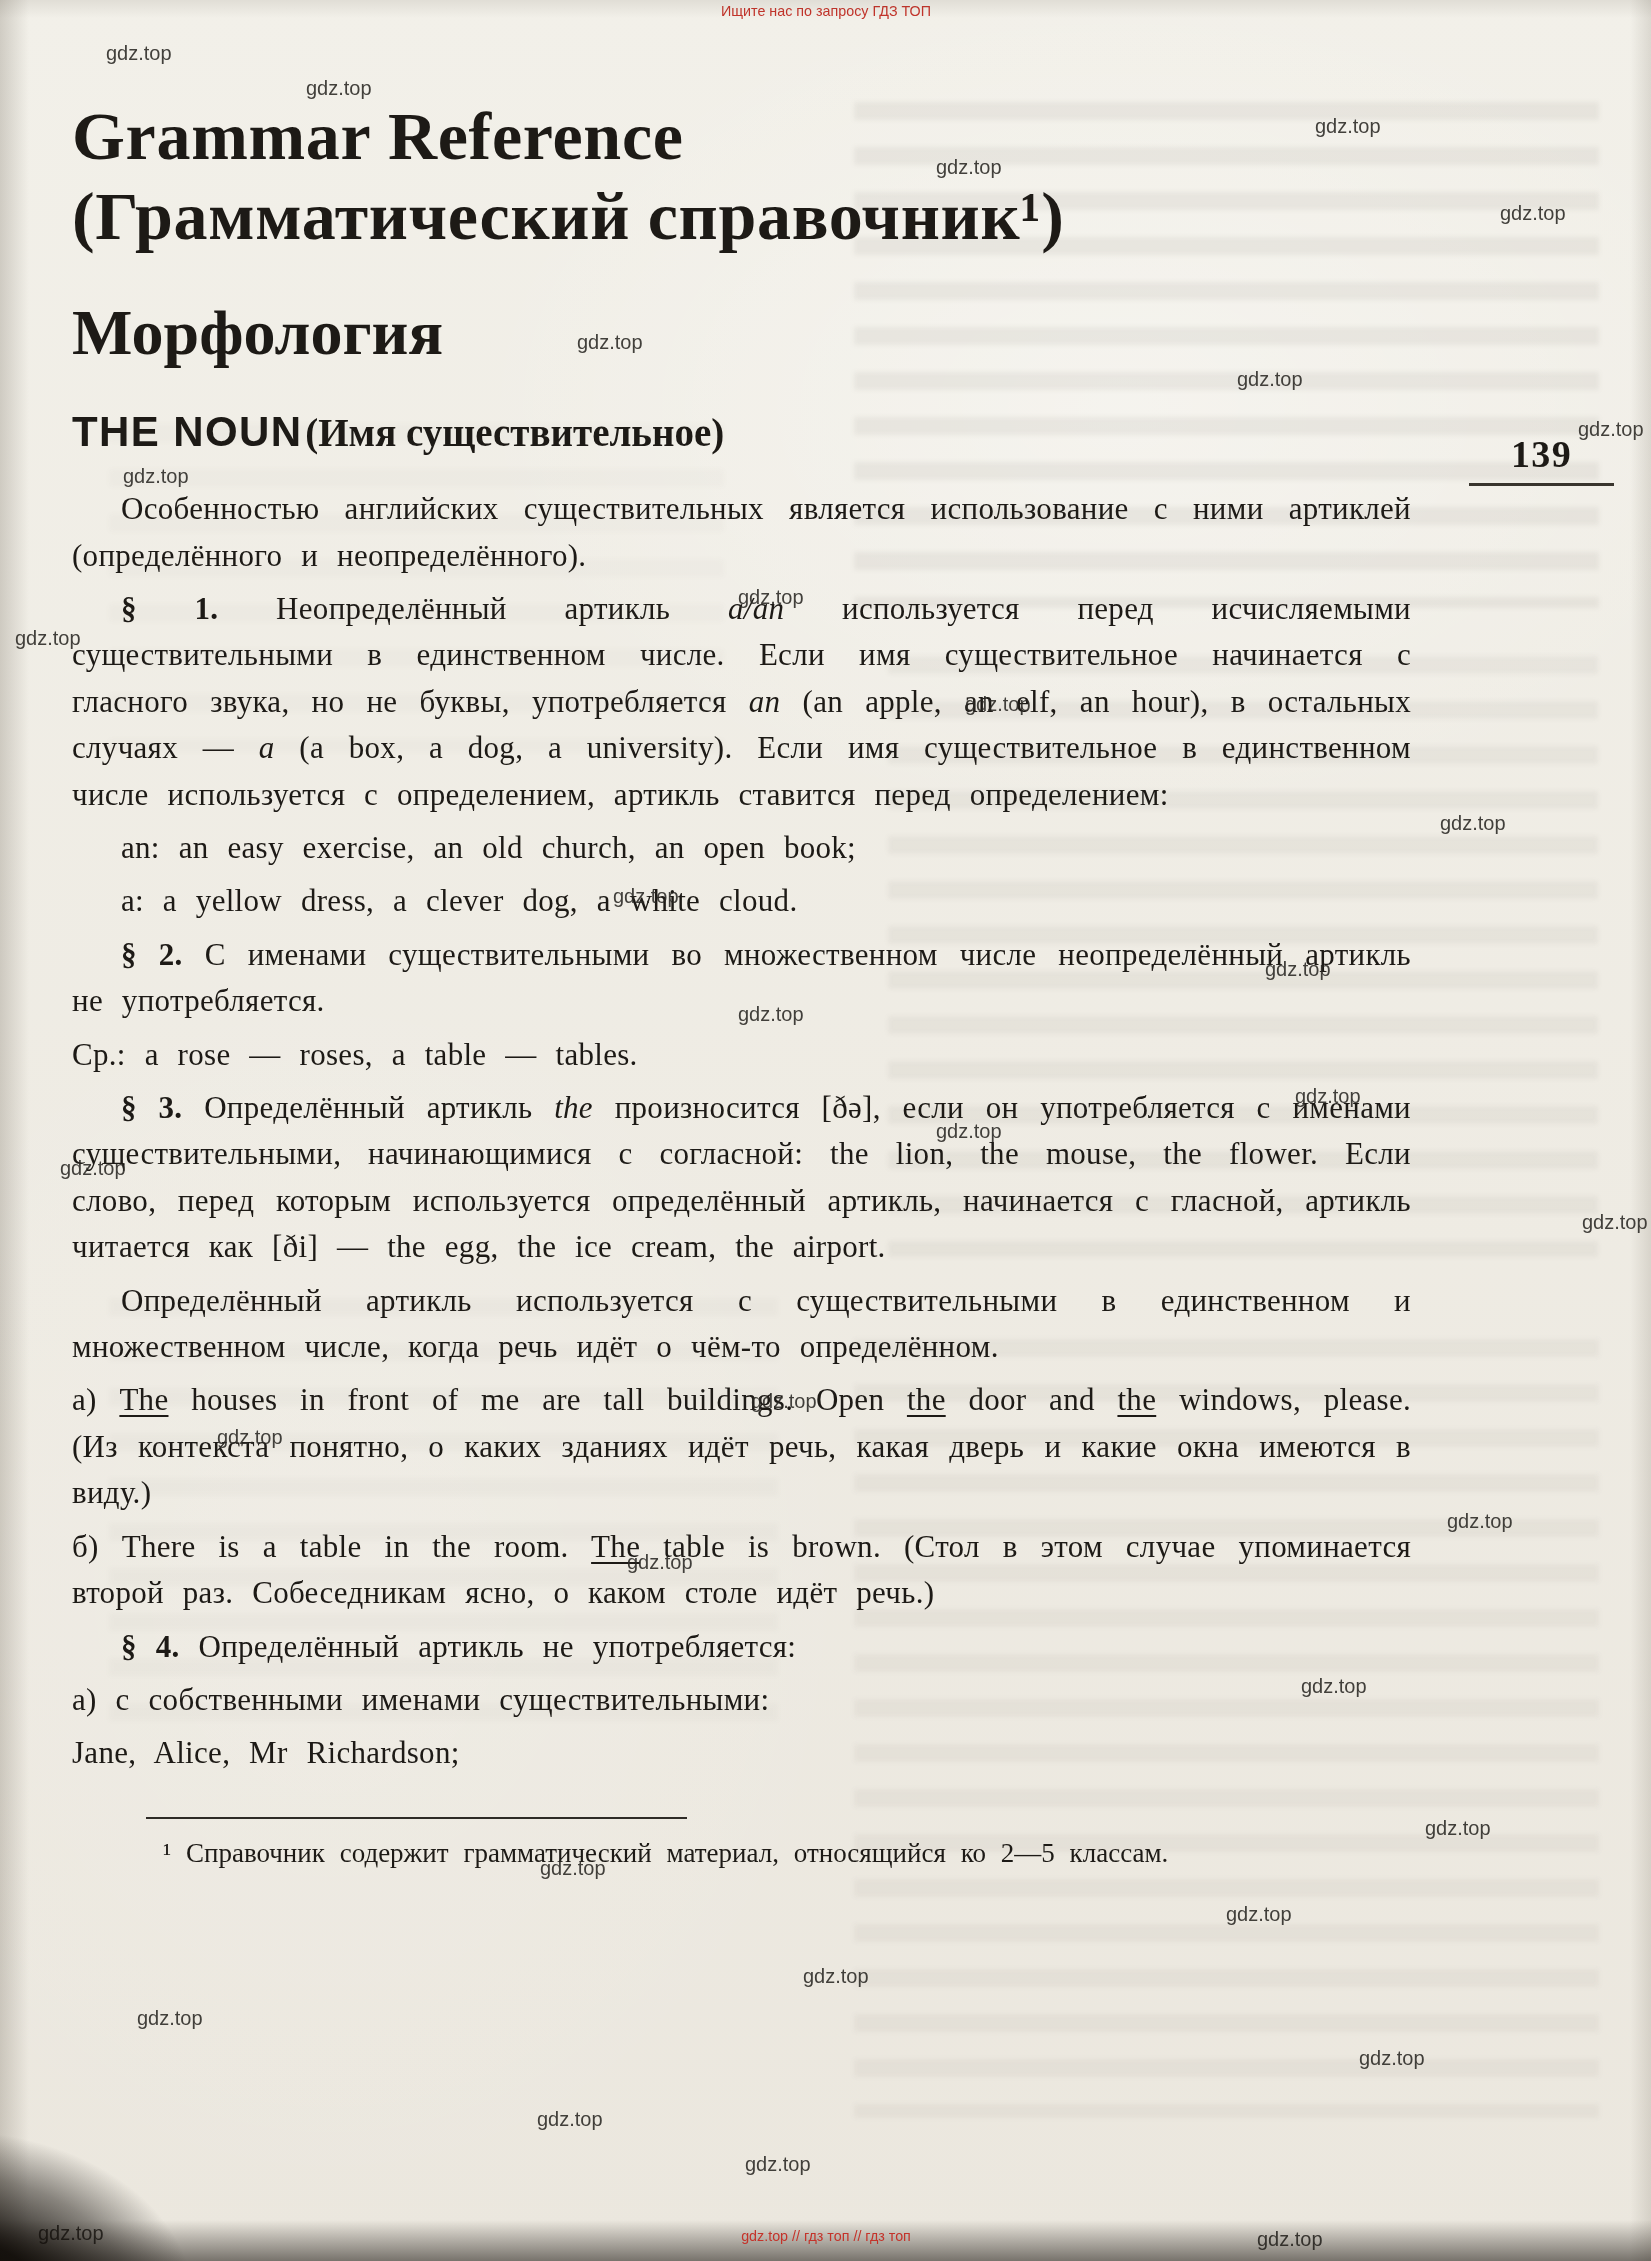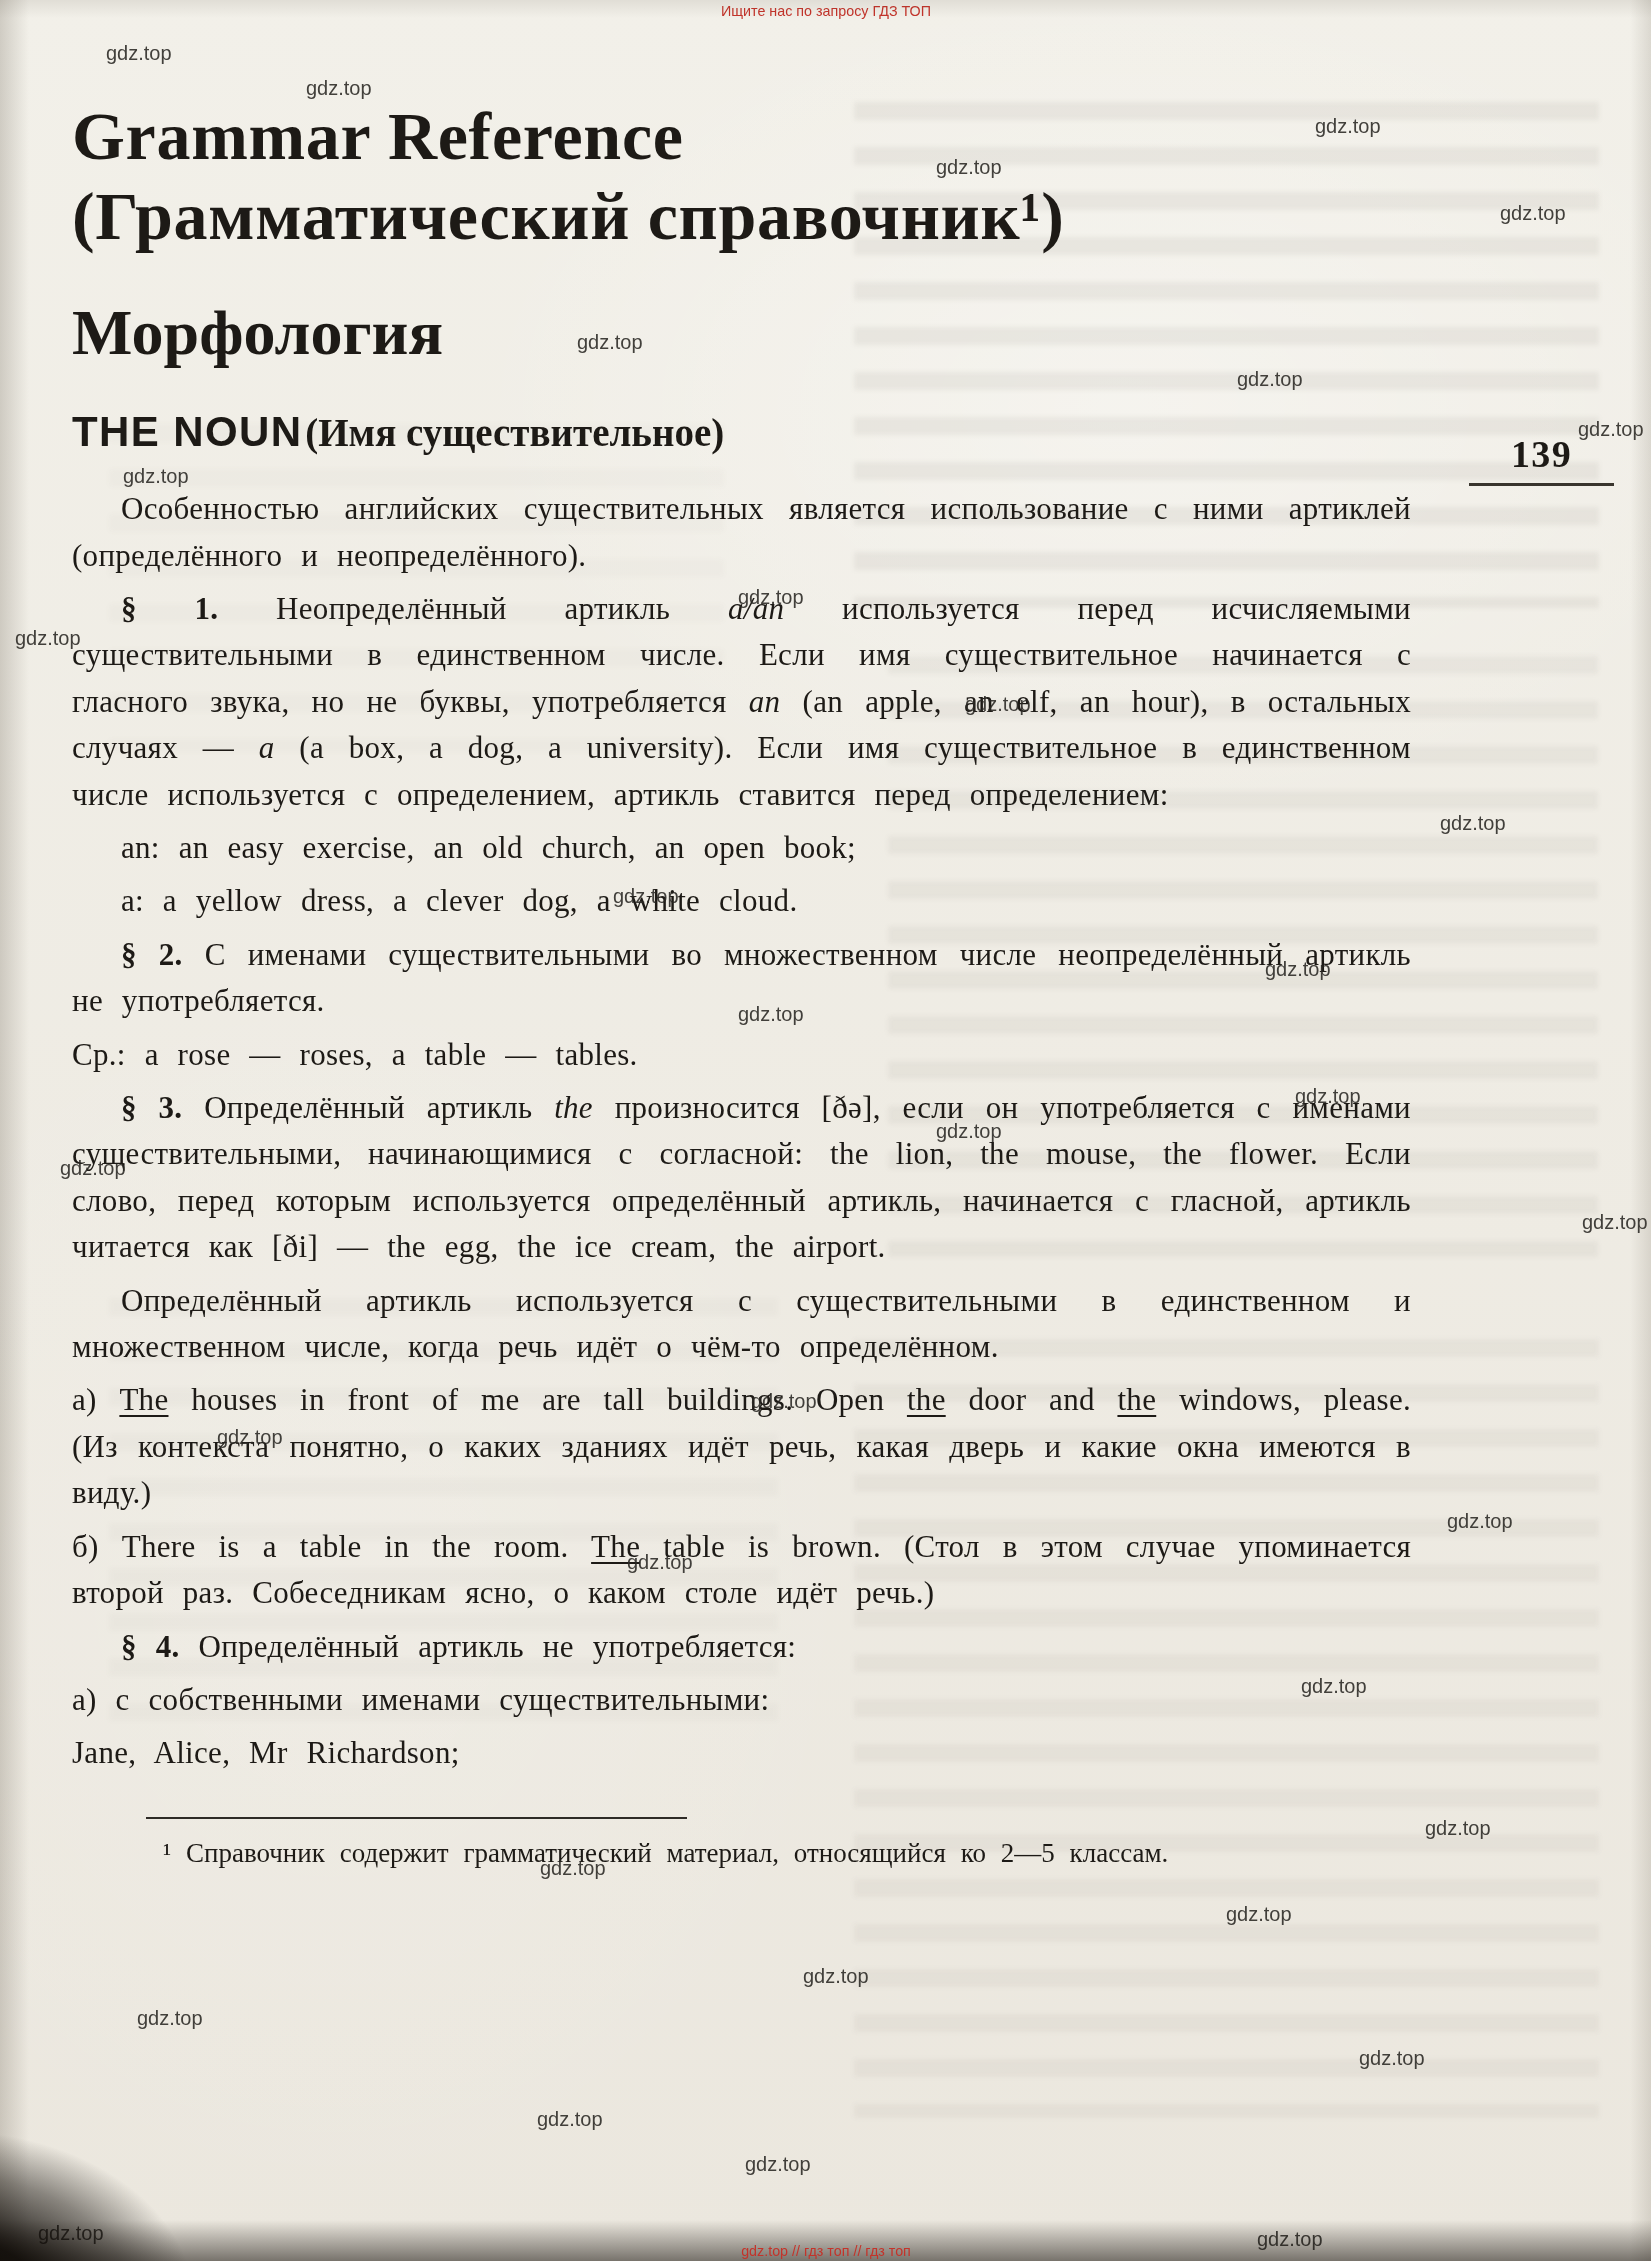"gdz.top // гдз топ //" .bottom-banner { bottom: 2px -> 17px }
